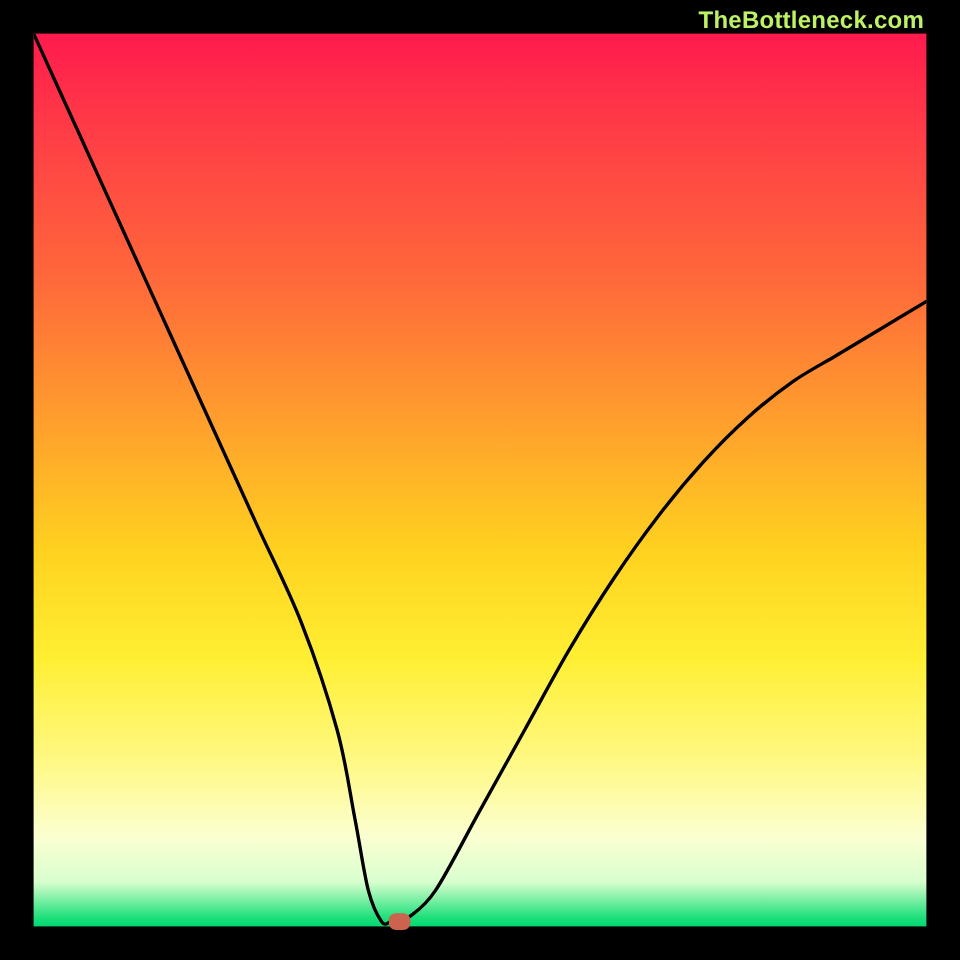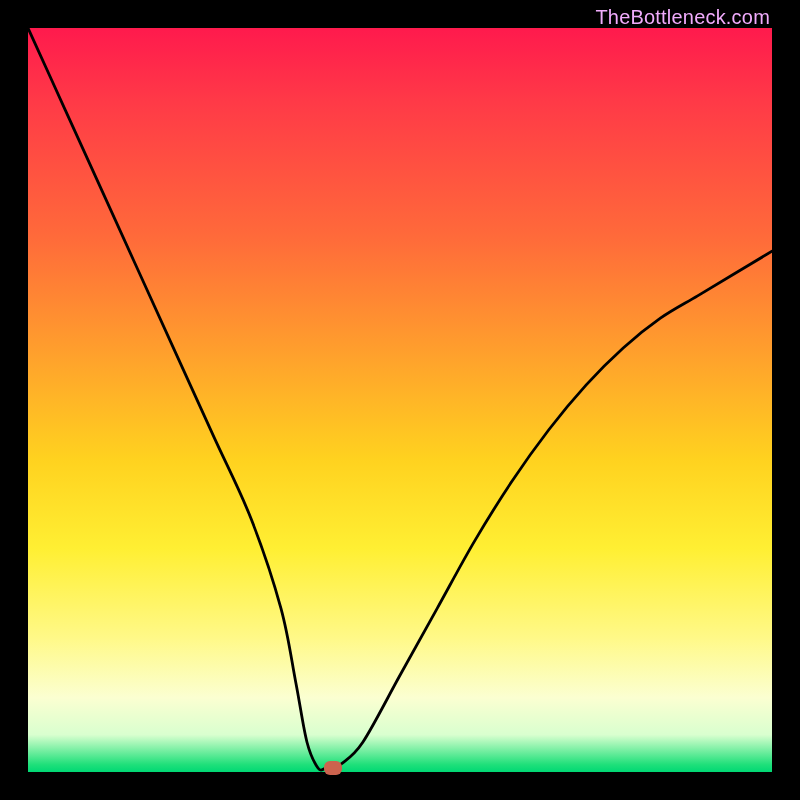"TheBottleneck.com" .attribution { color: #f0abfc -> #bef264; font-weight: 400 -> 700 }
